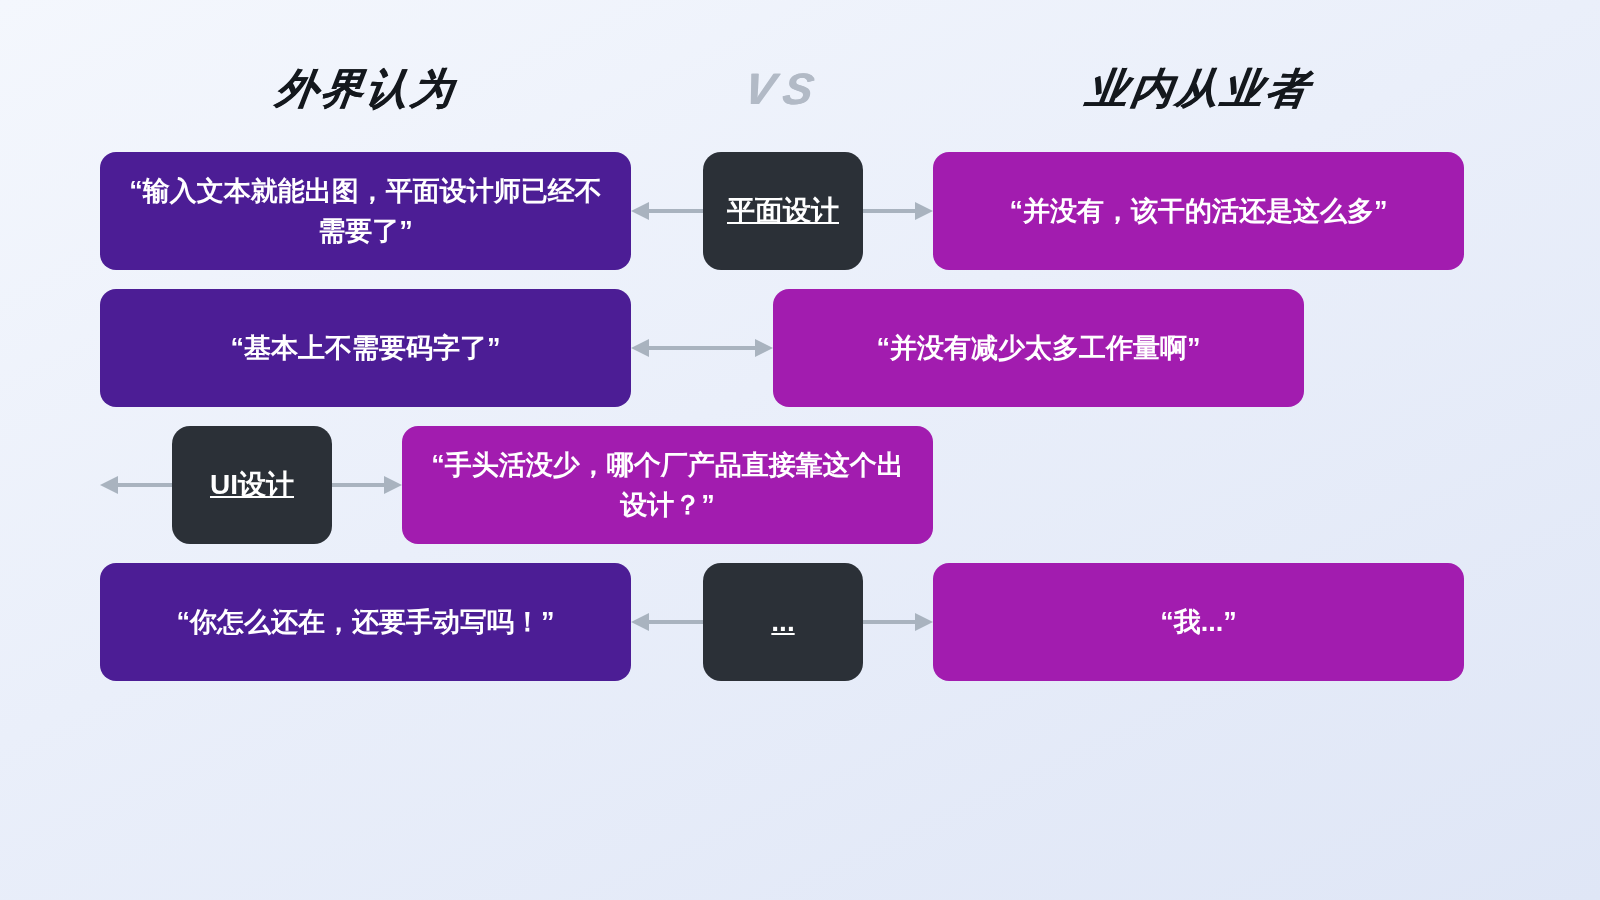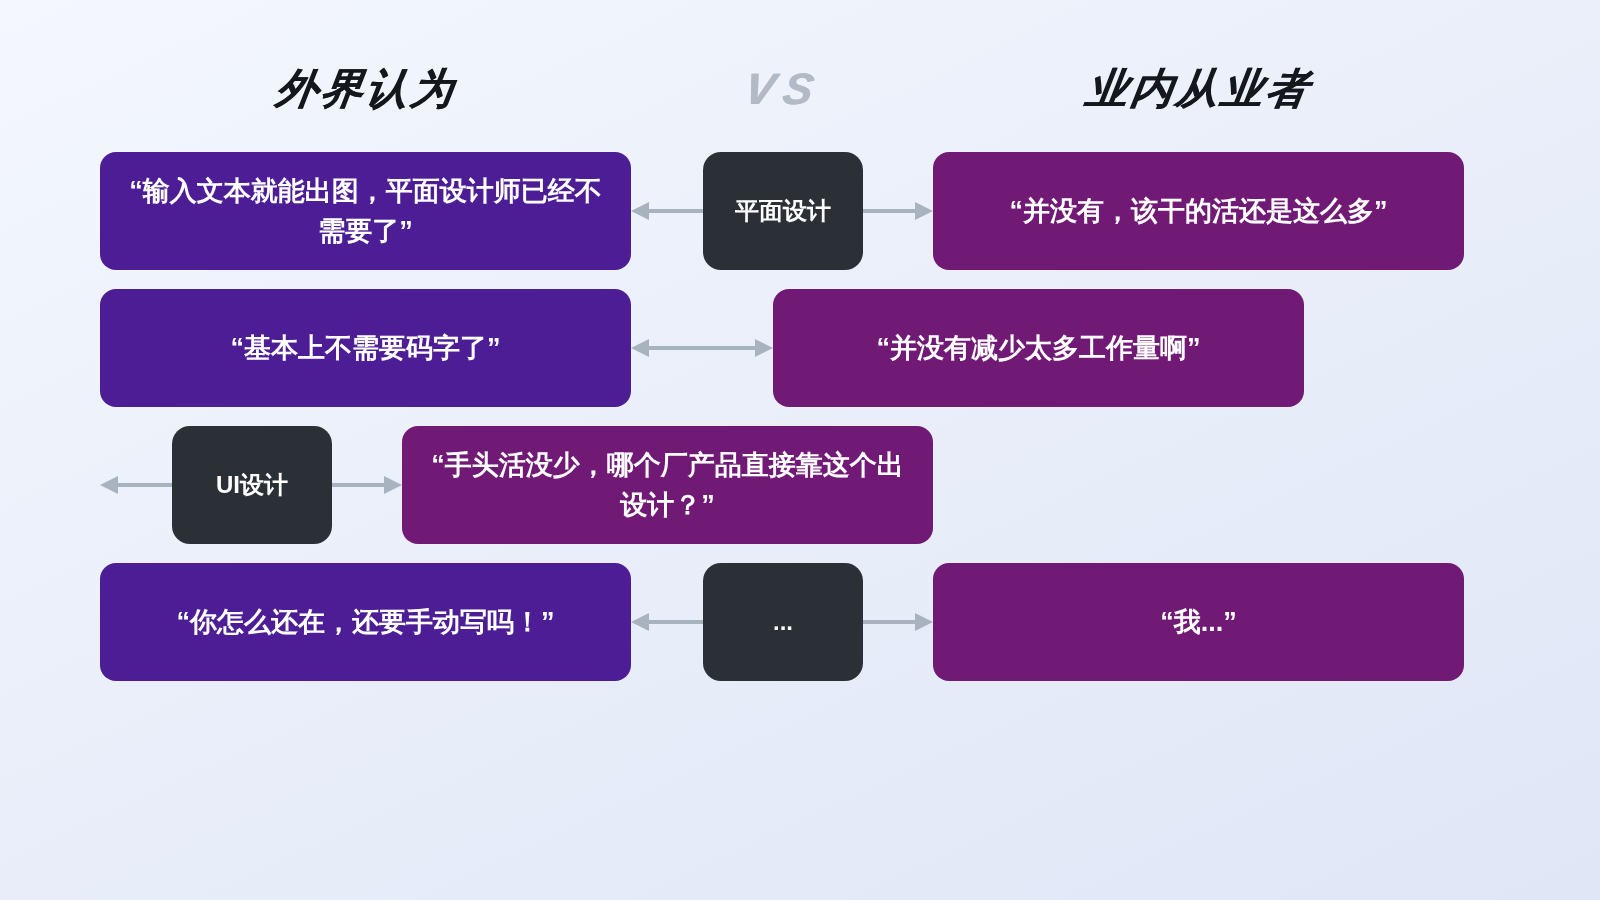"平面设计" .box.dark { font-size: 24px -> 28px; text-decoration: none -> underline }
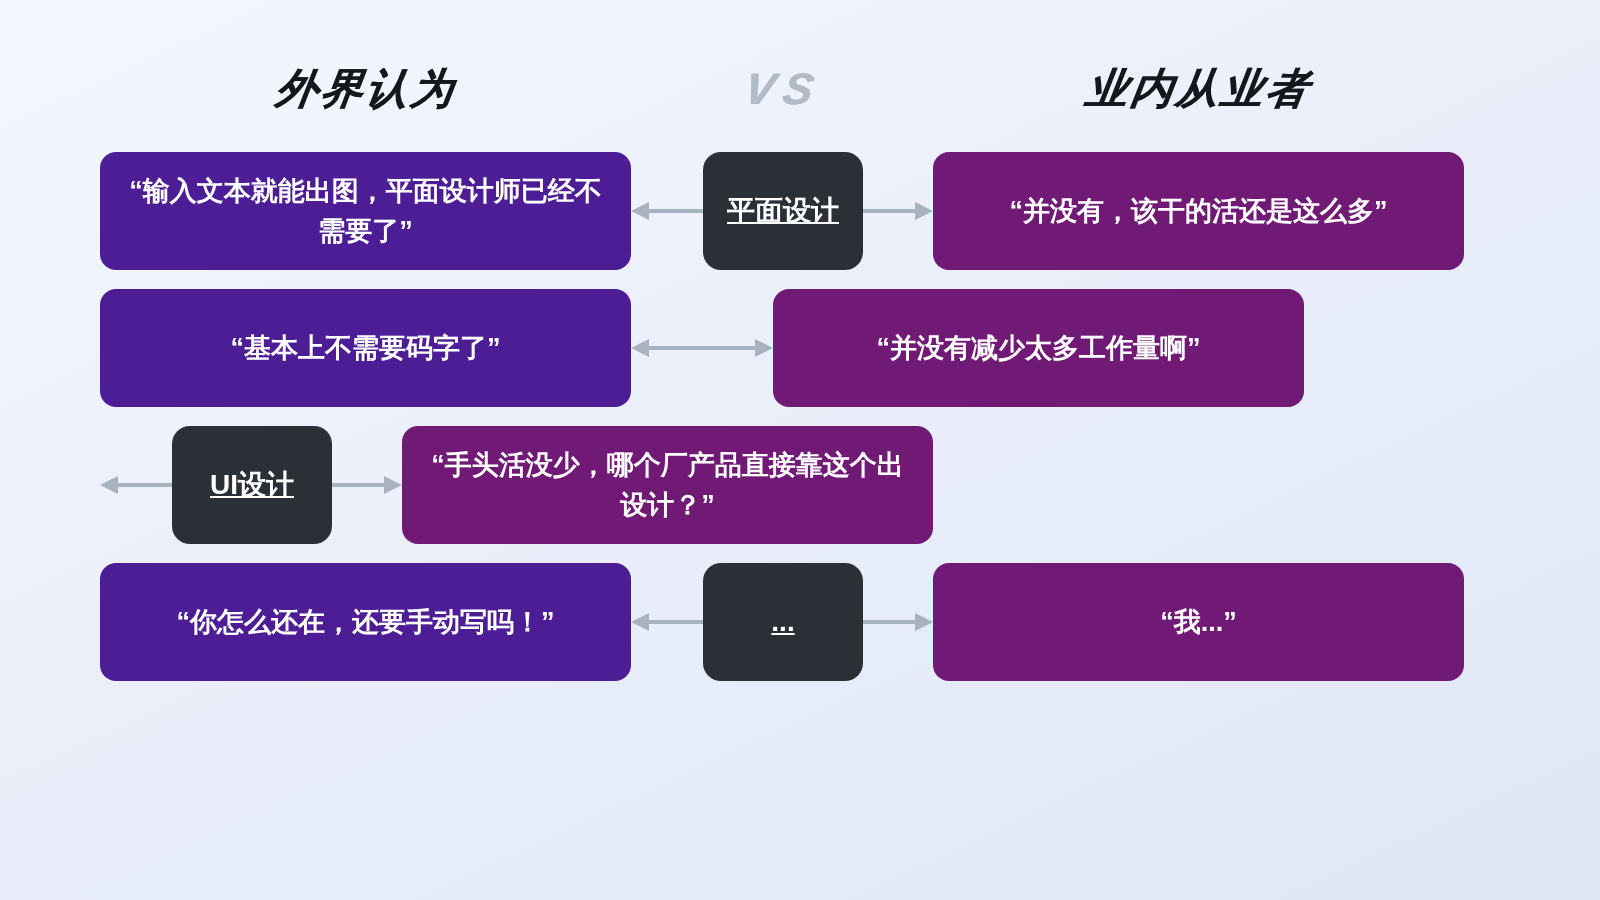"“并没有，该干的活还是这么多”" .box.blue { background: #701a75 -> #a21caf }
